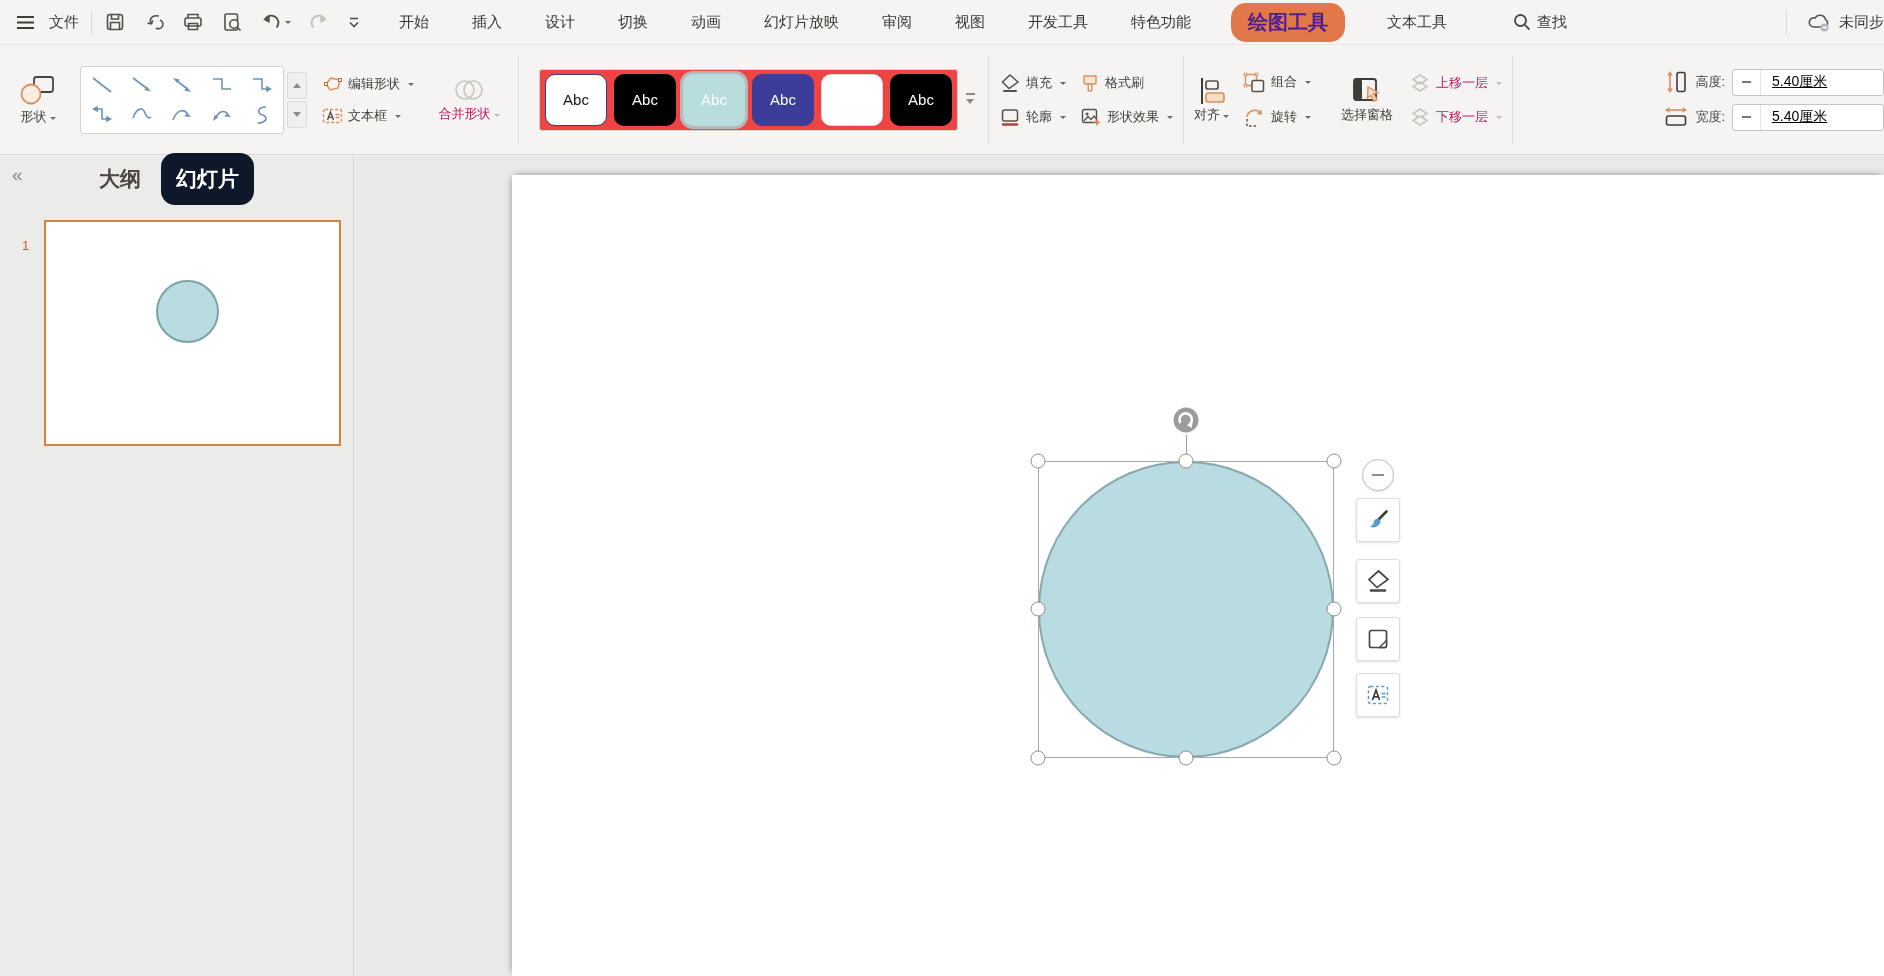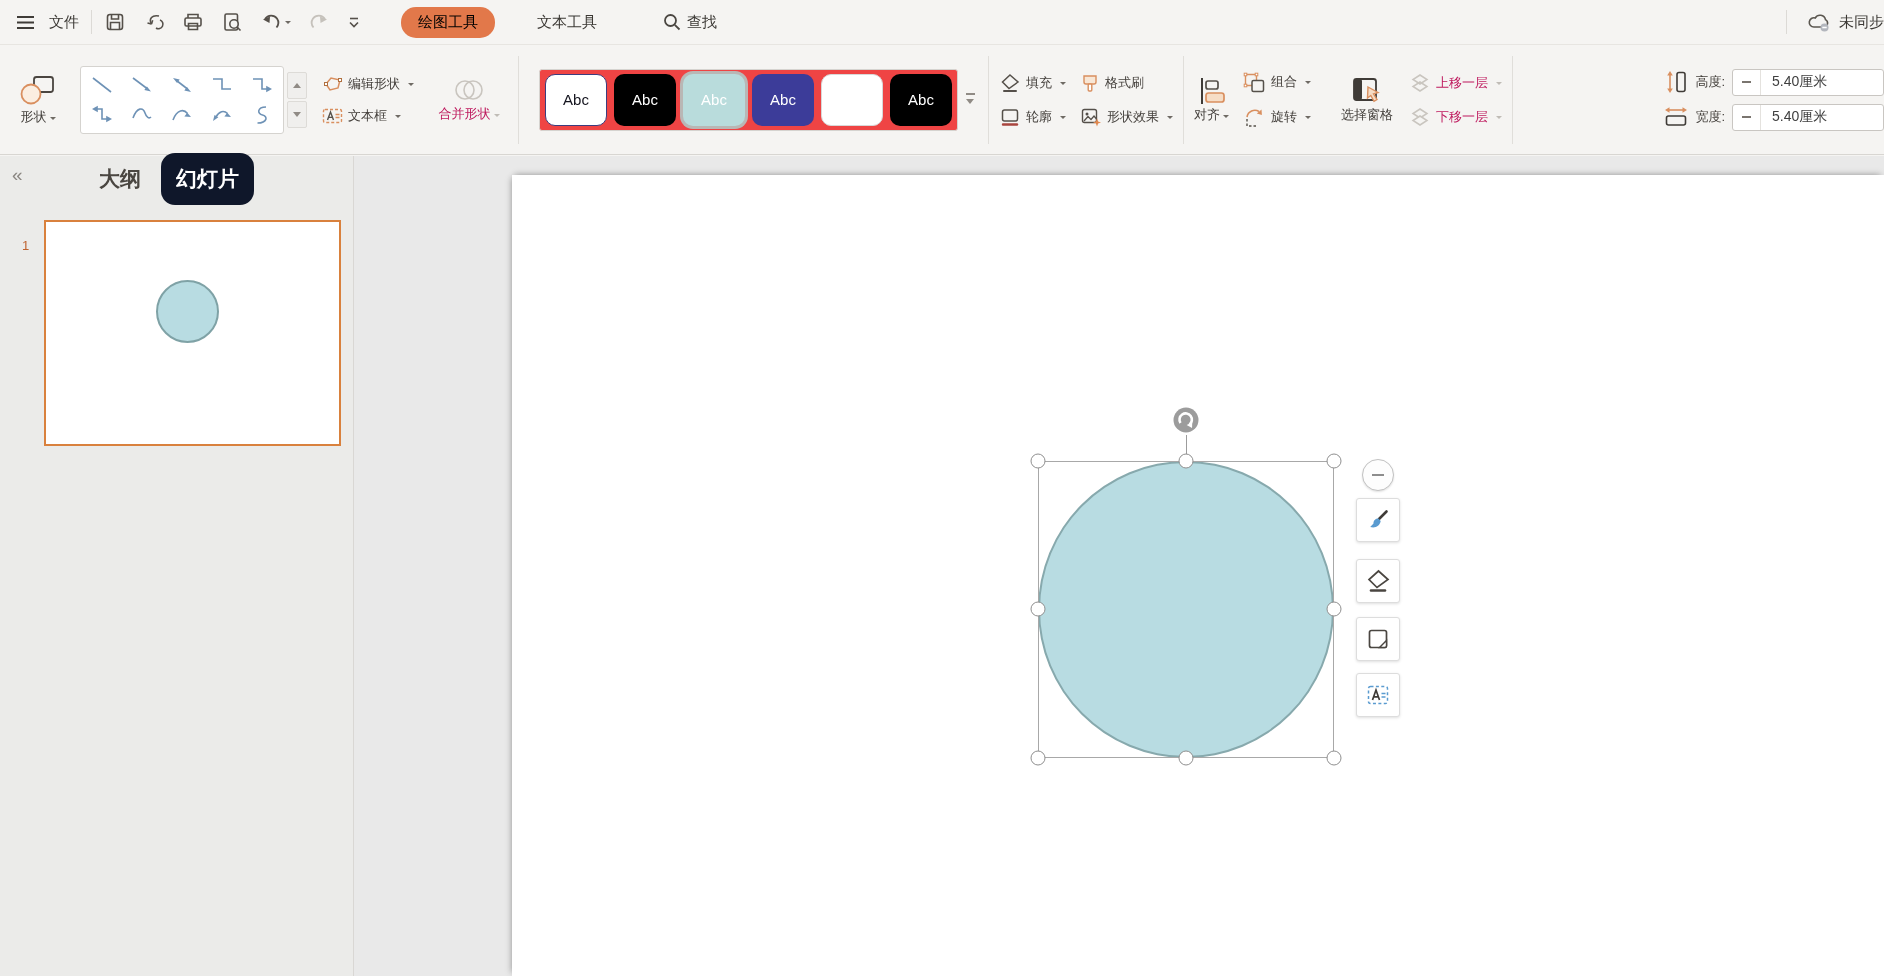"开始" div.tabs { html: none -> <div> <span>开始</span> <span>插入</span> <span>设计</span> <span>切换</span> <span>动画</span> <span>幻灯片放映</span> <span>审阅</span> <span>视图</span> <span>开发工具</span> <span>特色功能</span> </div> }
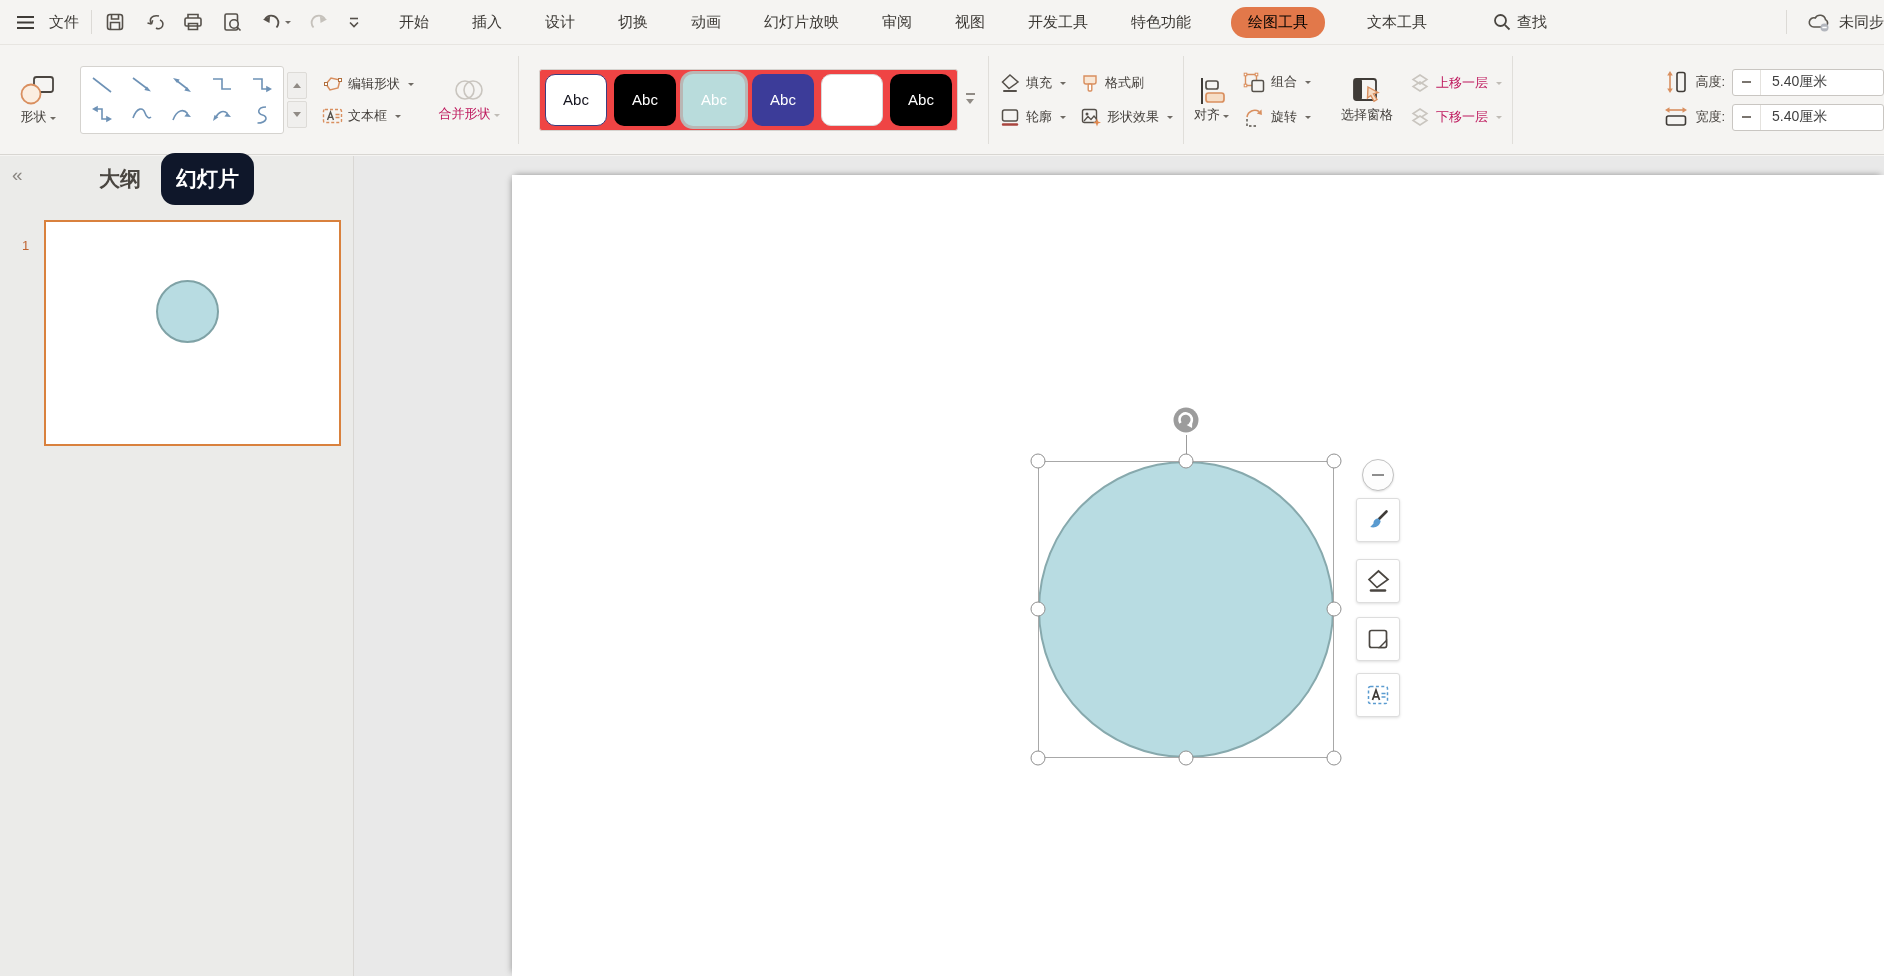"绘图工具" .pill { color: #000000 -> #4c1d95; font-size: 15px -> 20px; font-weight: normal -> bold }
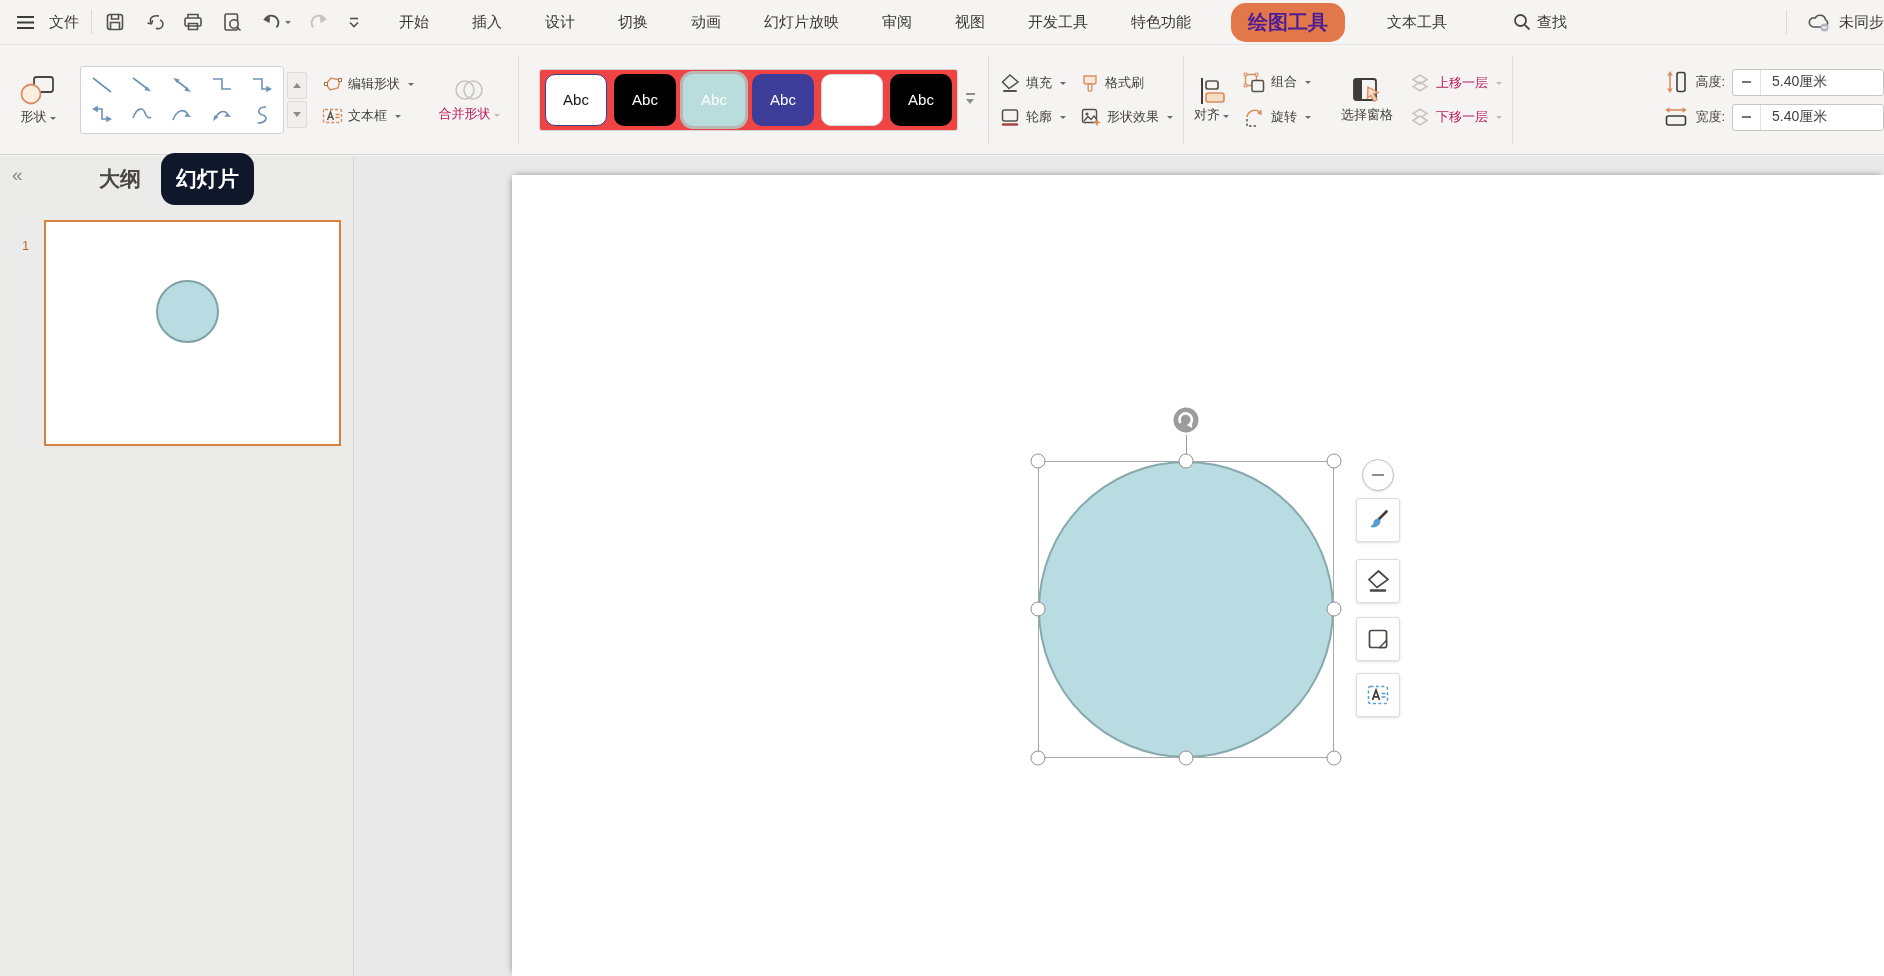"5.40厘米" .spinval { color: #404040 -> #000000; text-decoration: none -> underline }
